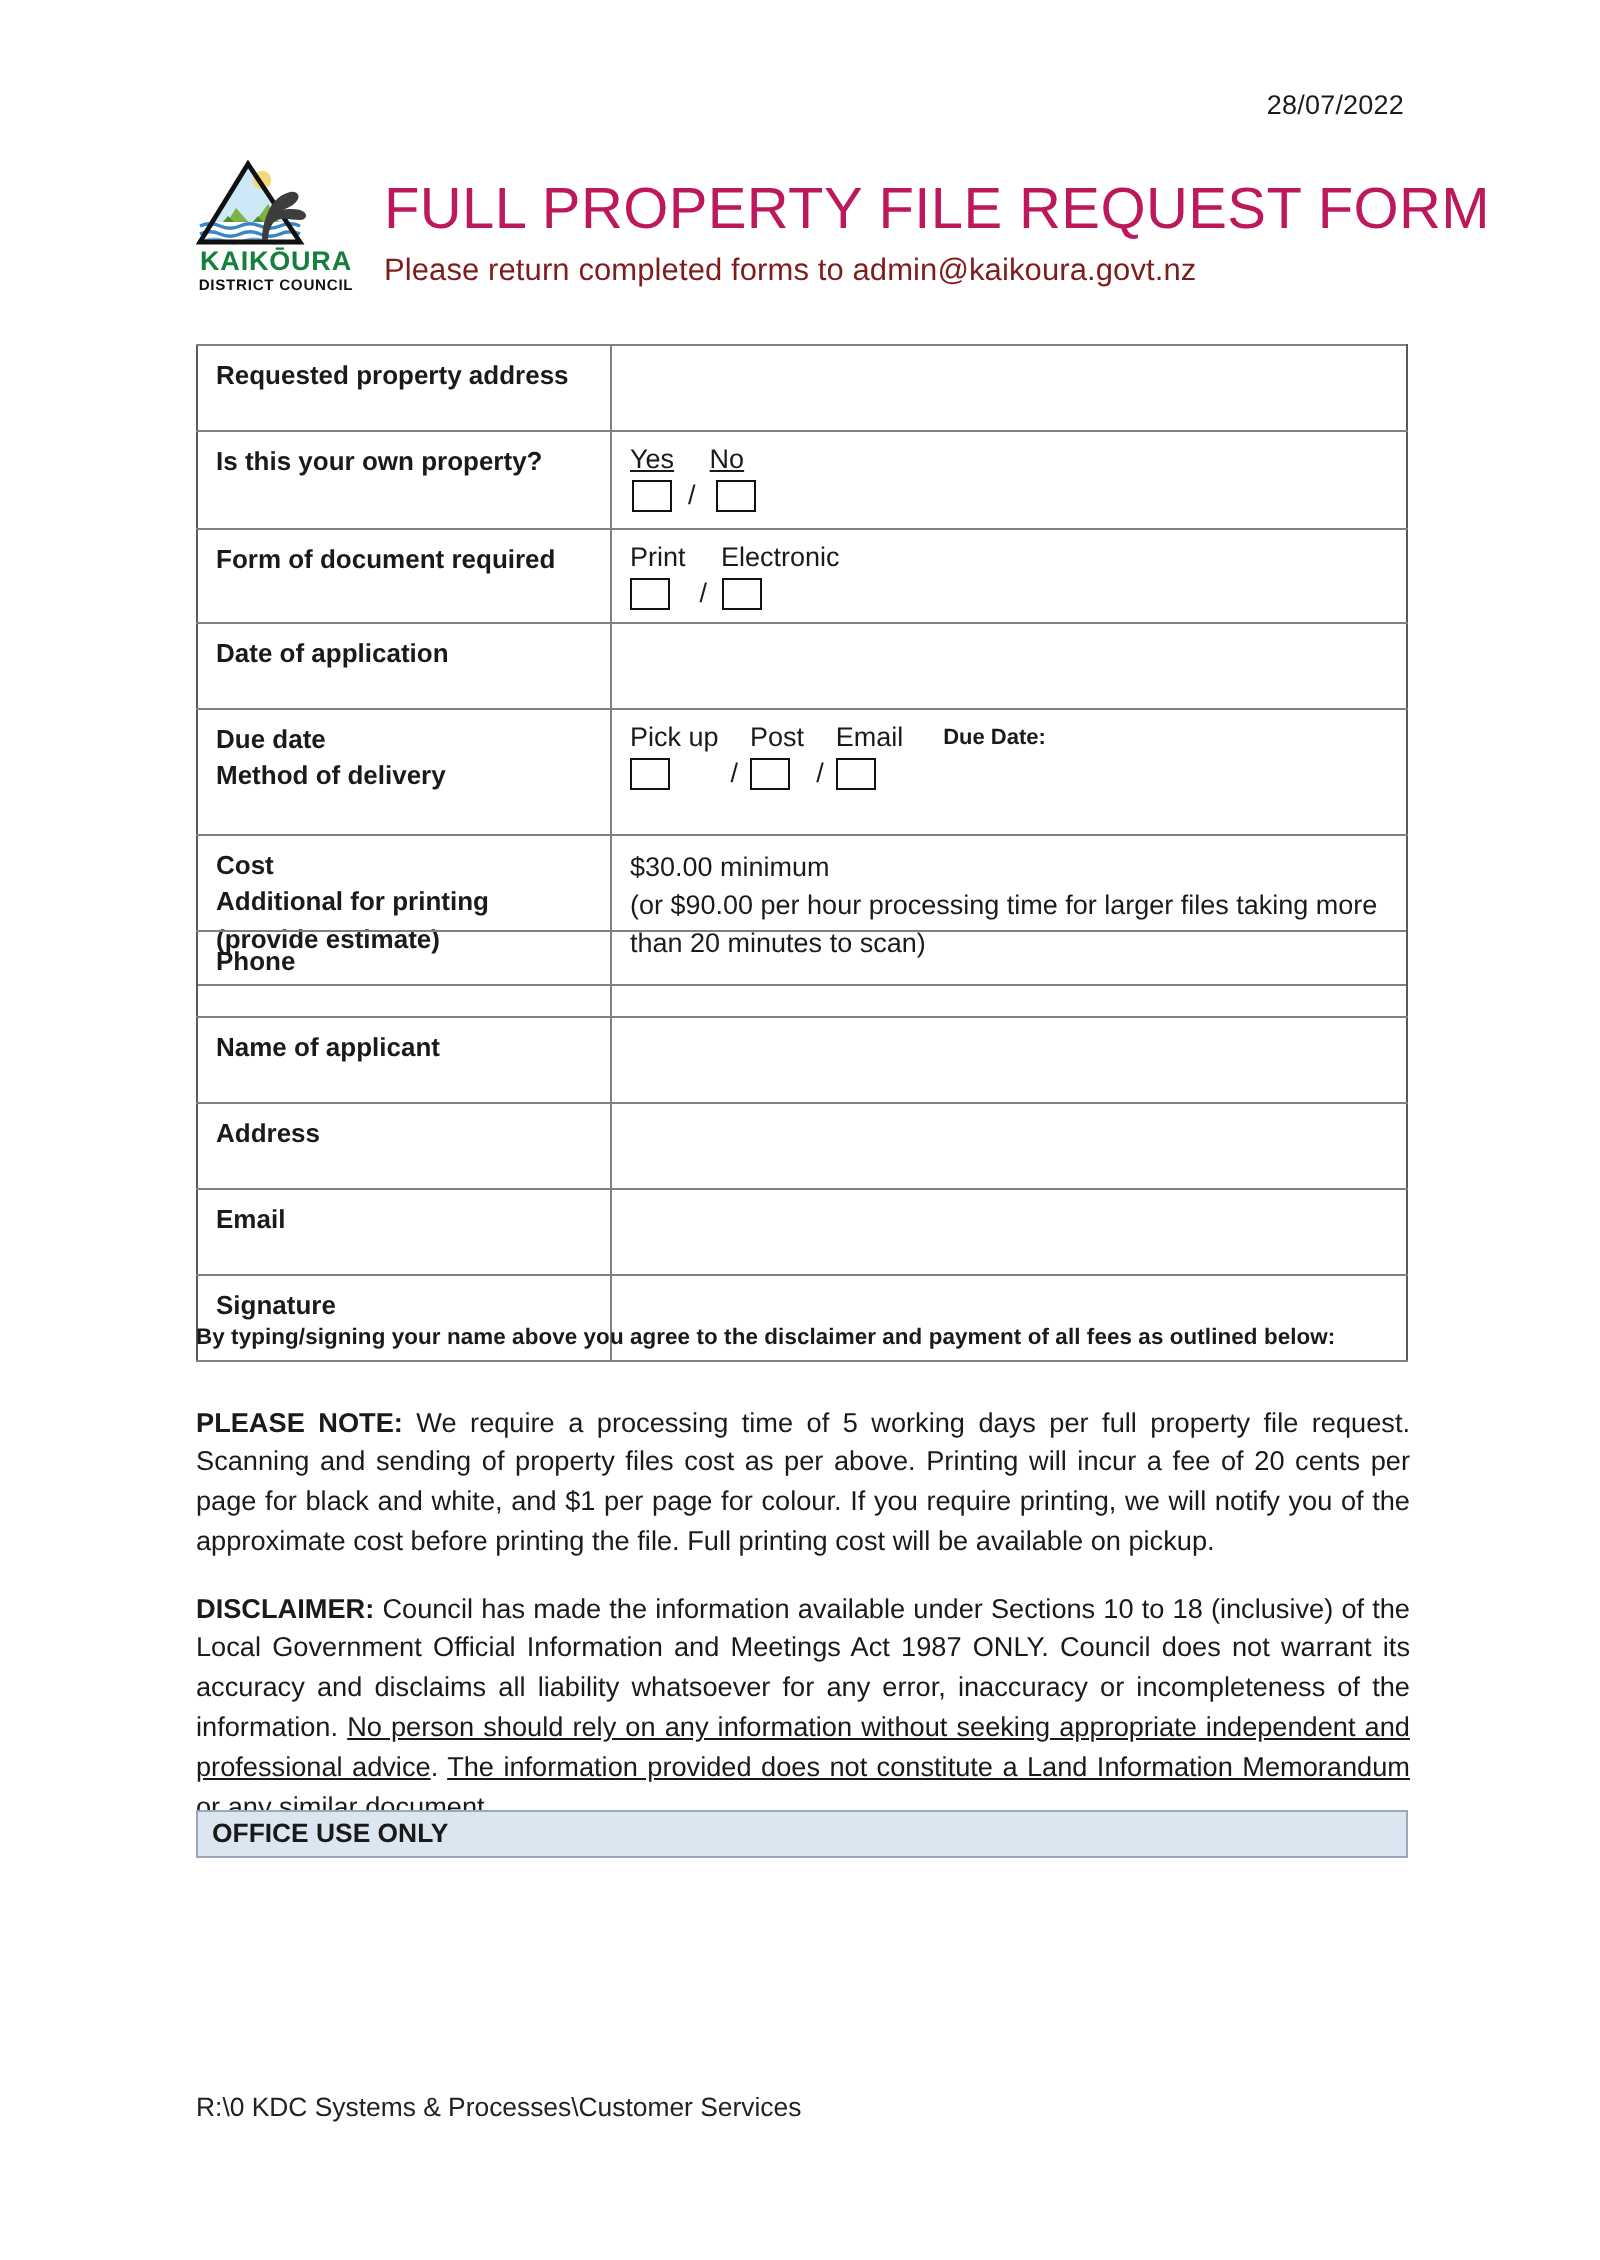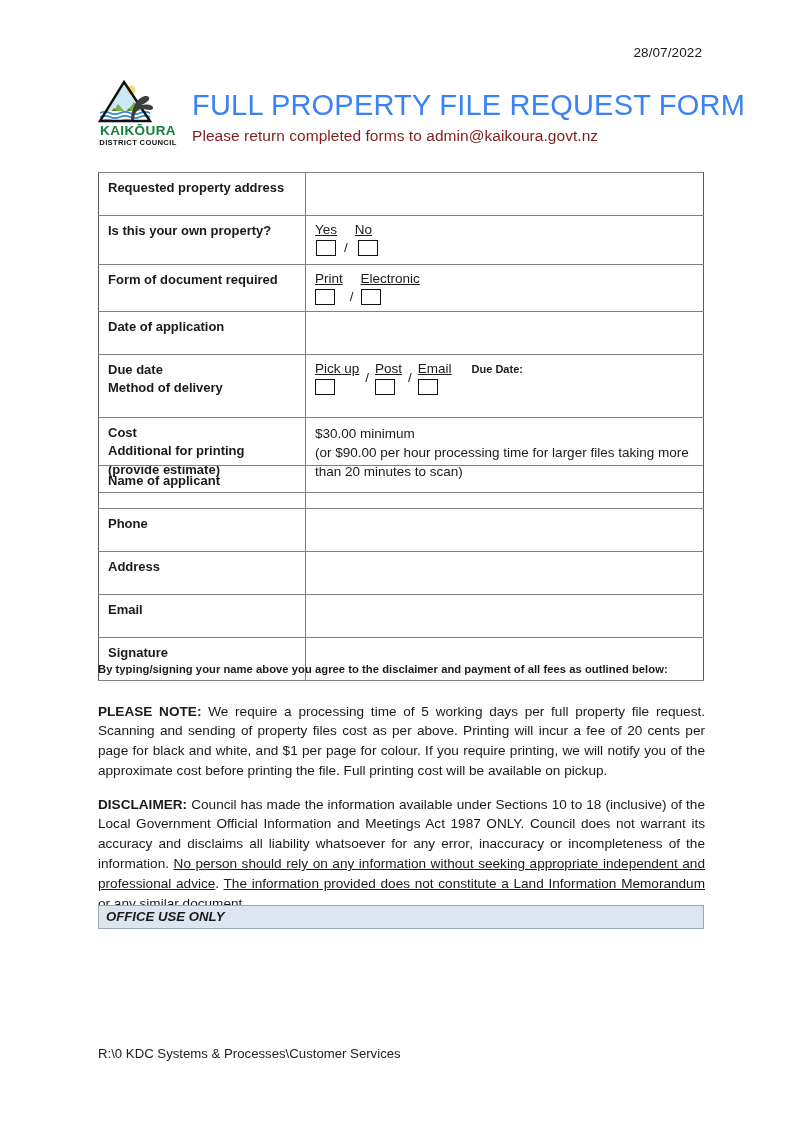"FULL PROPERTY FILE REQUEST FORM" .form-title { color: #3b82f6 -> #be185d }
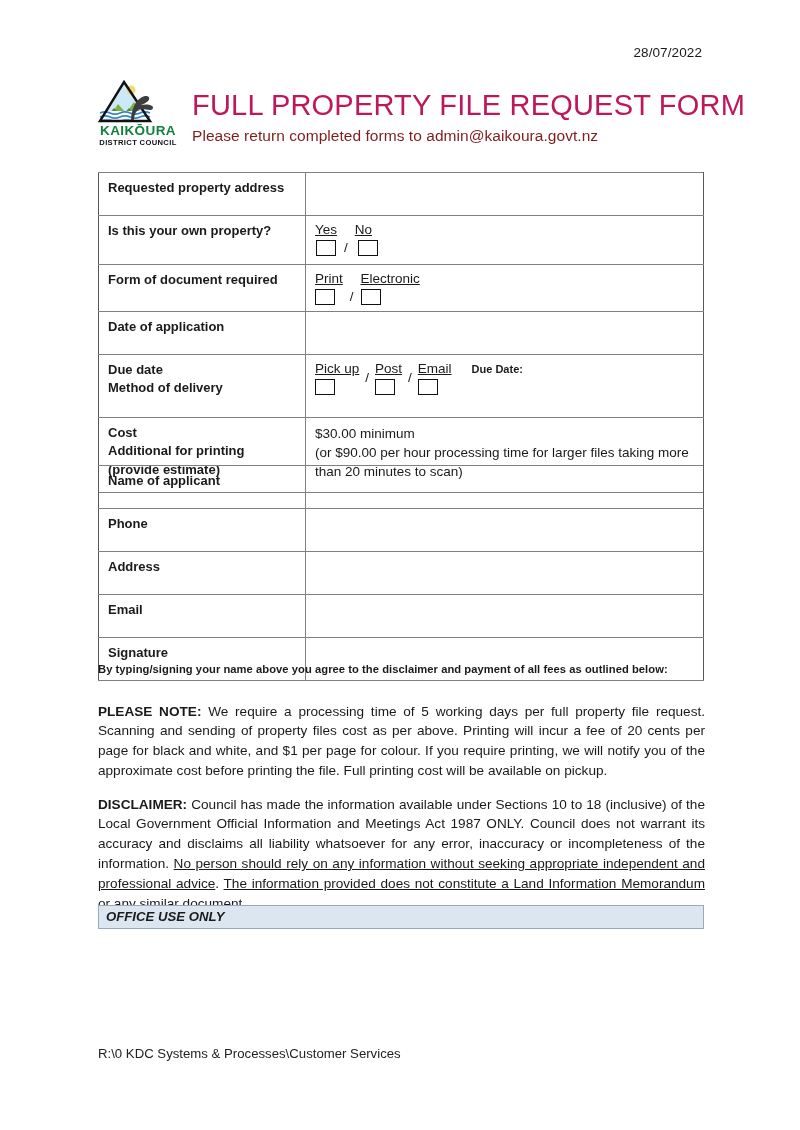"Print" .choice-word { text-decoration: underline -> none }
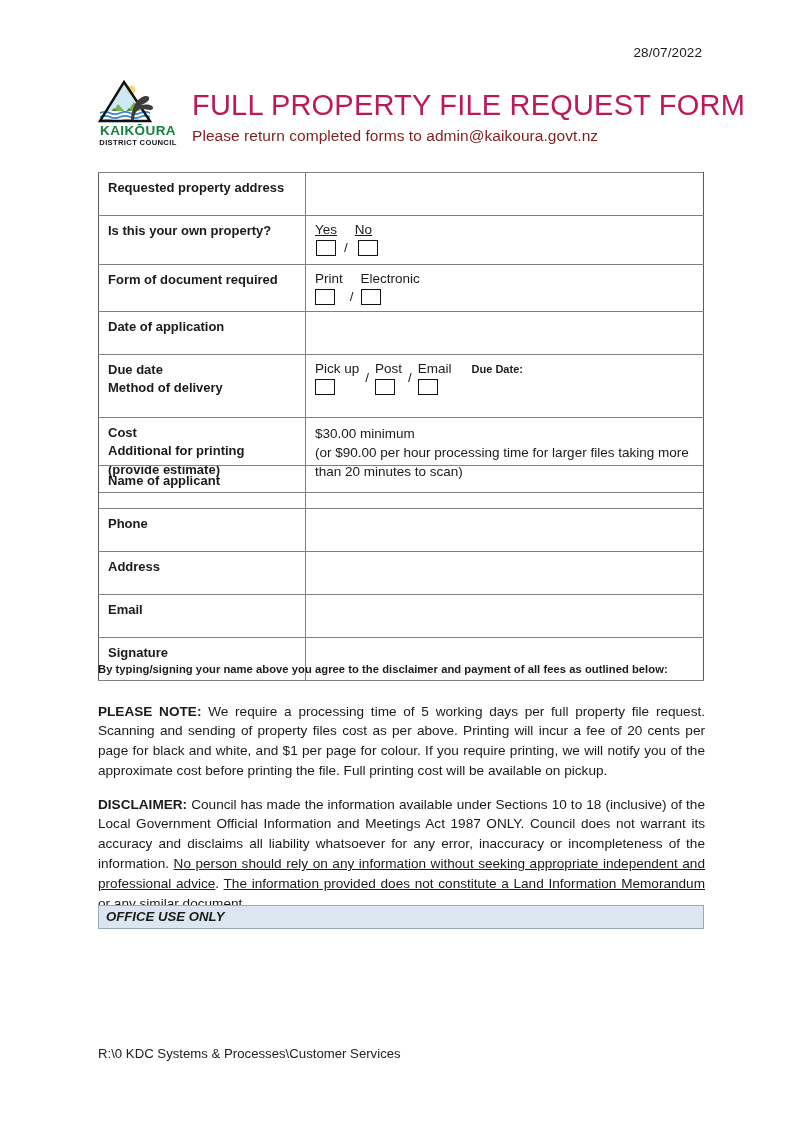"Pick up" .delivery-row { align-items: center -> flex-end }
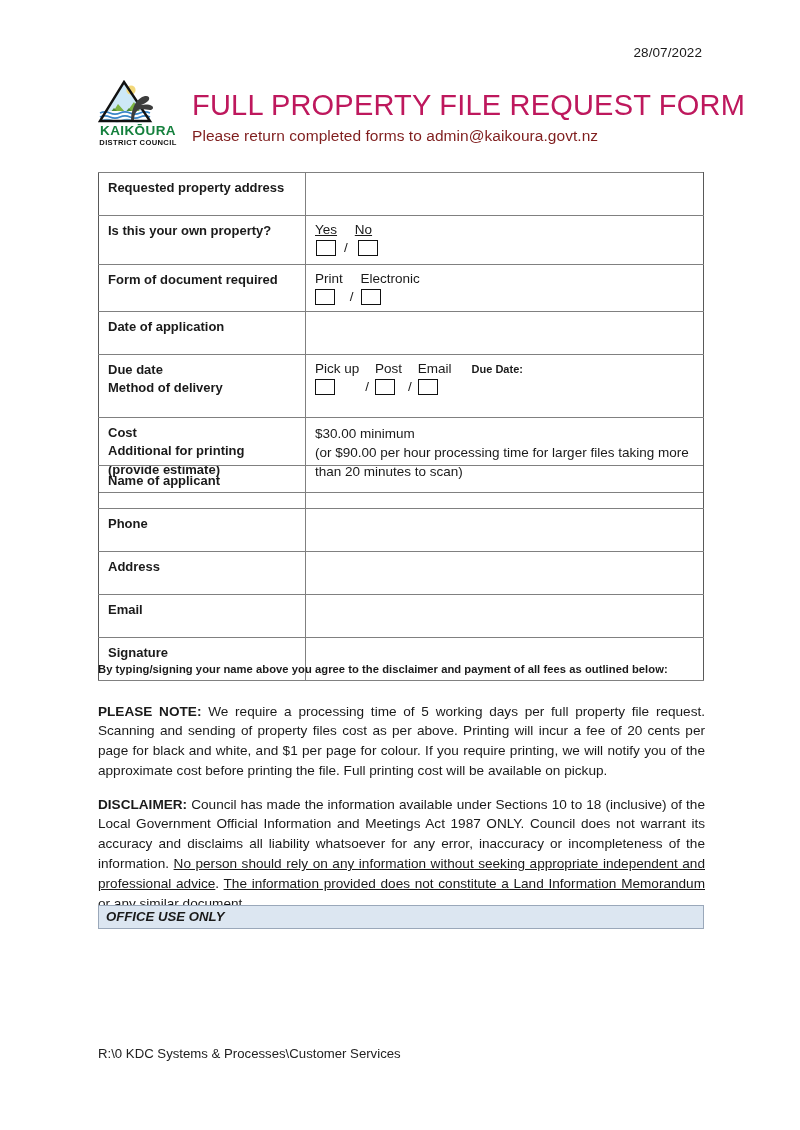"Name of applicant" tr { order: before "Phone" -> after "Phone" }
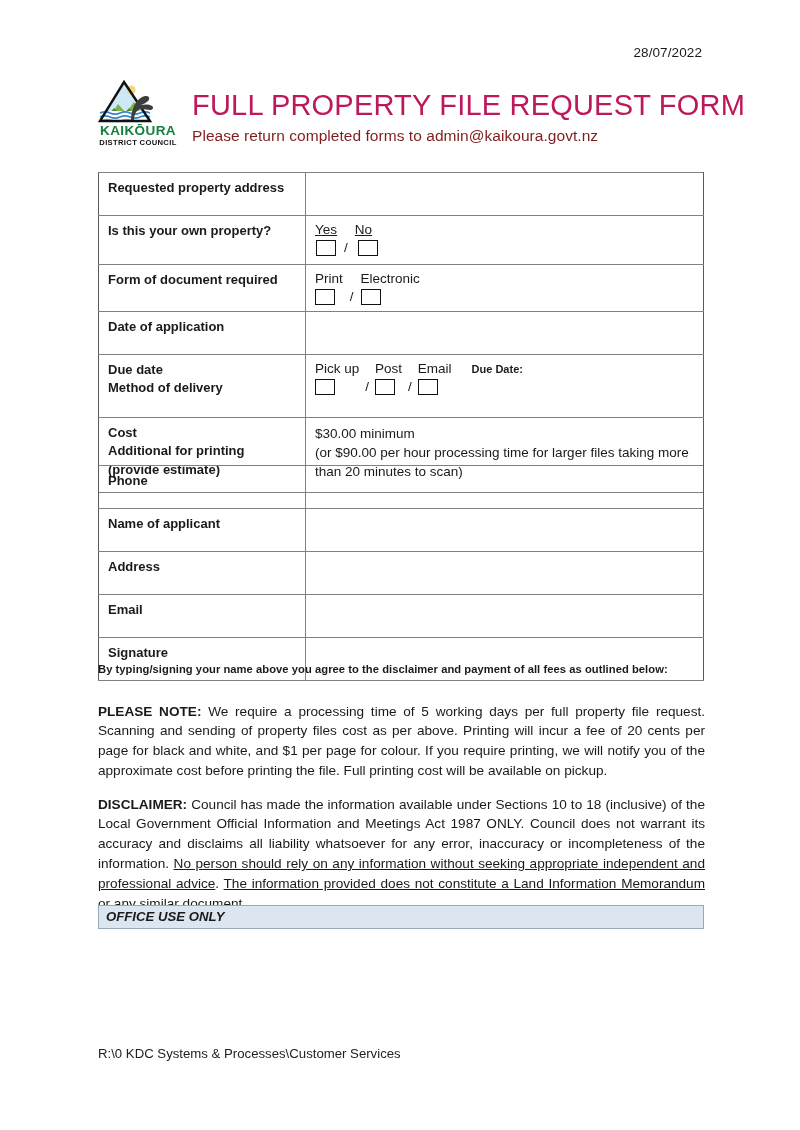"OFFICE USE ONLY" #table-office { font-style: italic -> none }
